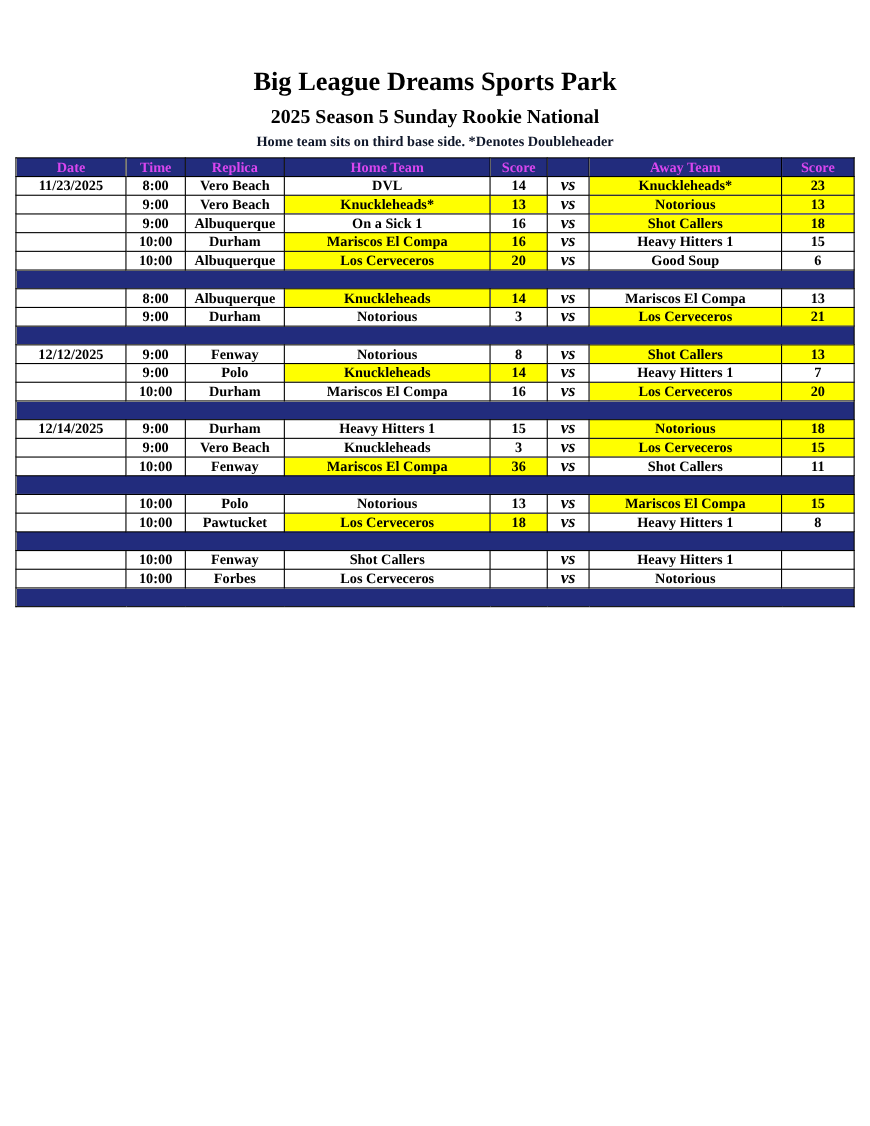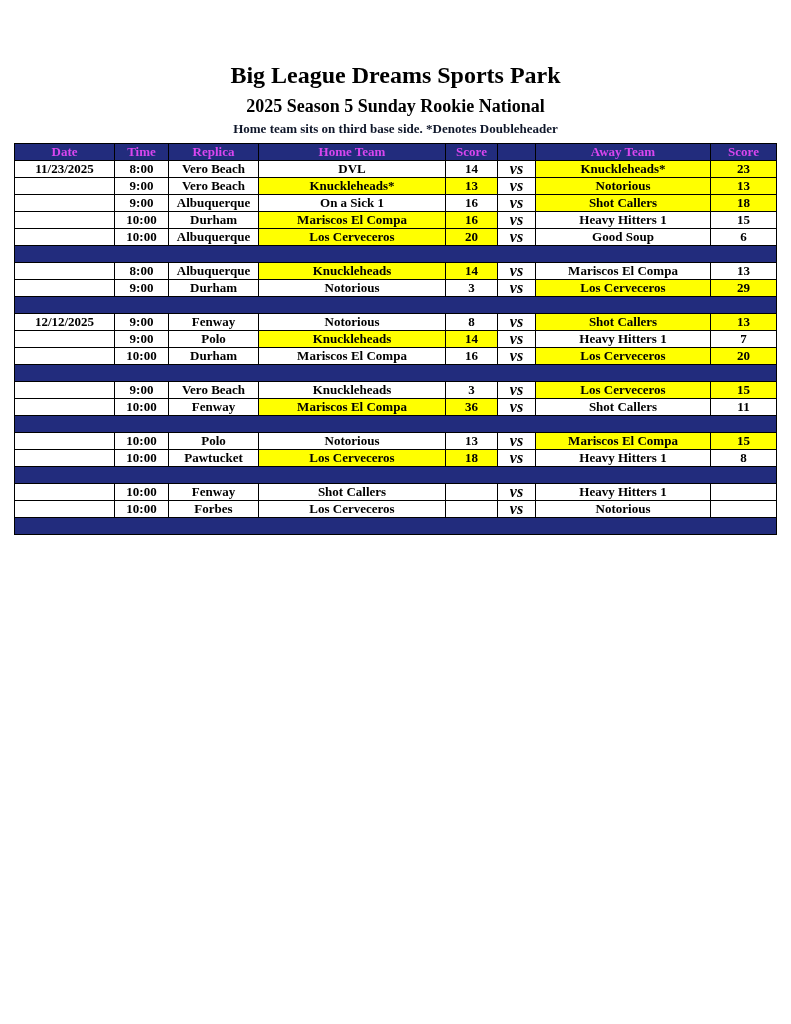"29" td.hl { text: 29 -> 21 }
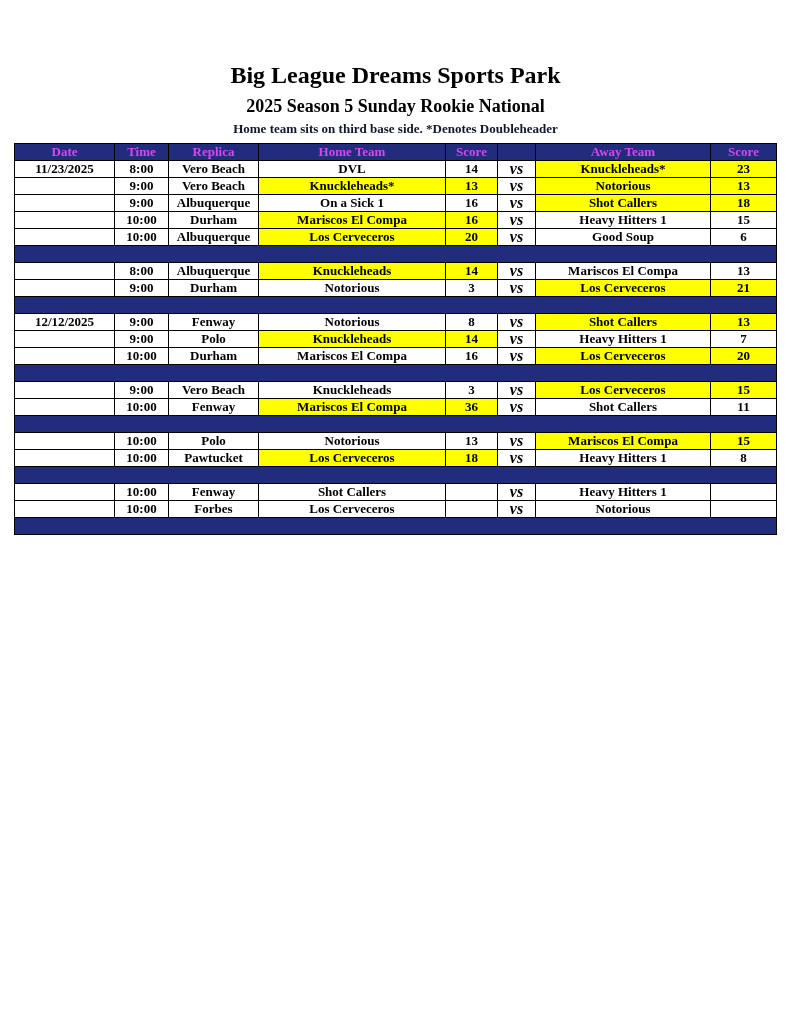"12/14/2025" tr { html: none -> <tr> <td>12/14/2025</td> <td>9:00</td> <td>Durham</td> <td>Heavy Hitters 1</td> <td>15</td> <td>vs</td> <td>Notorious</td> <td>18</td> </tr> }
